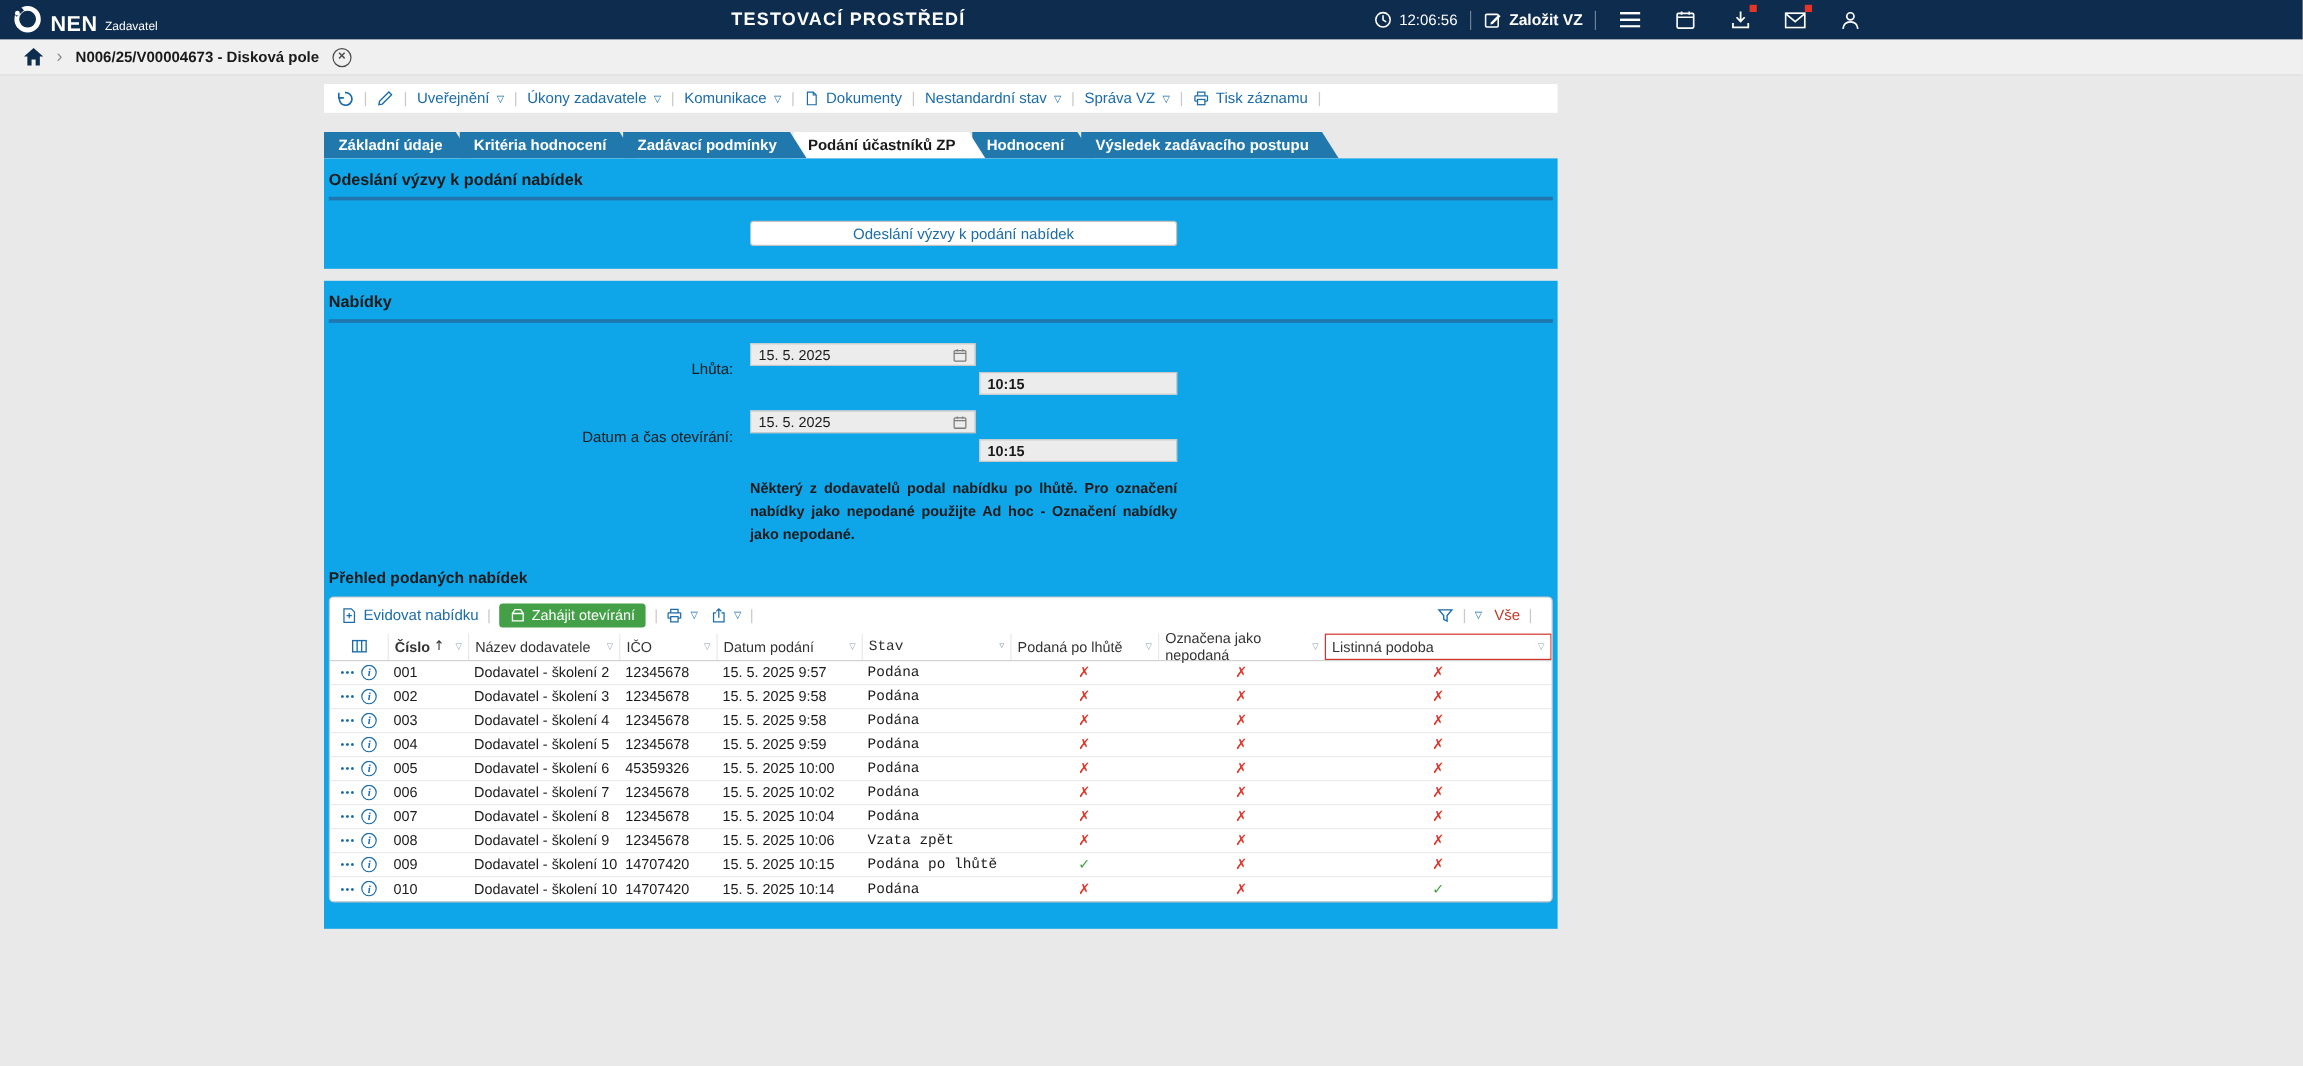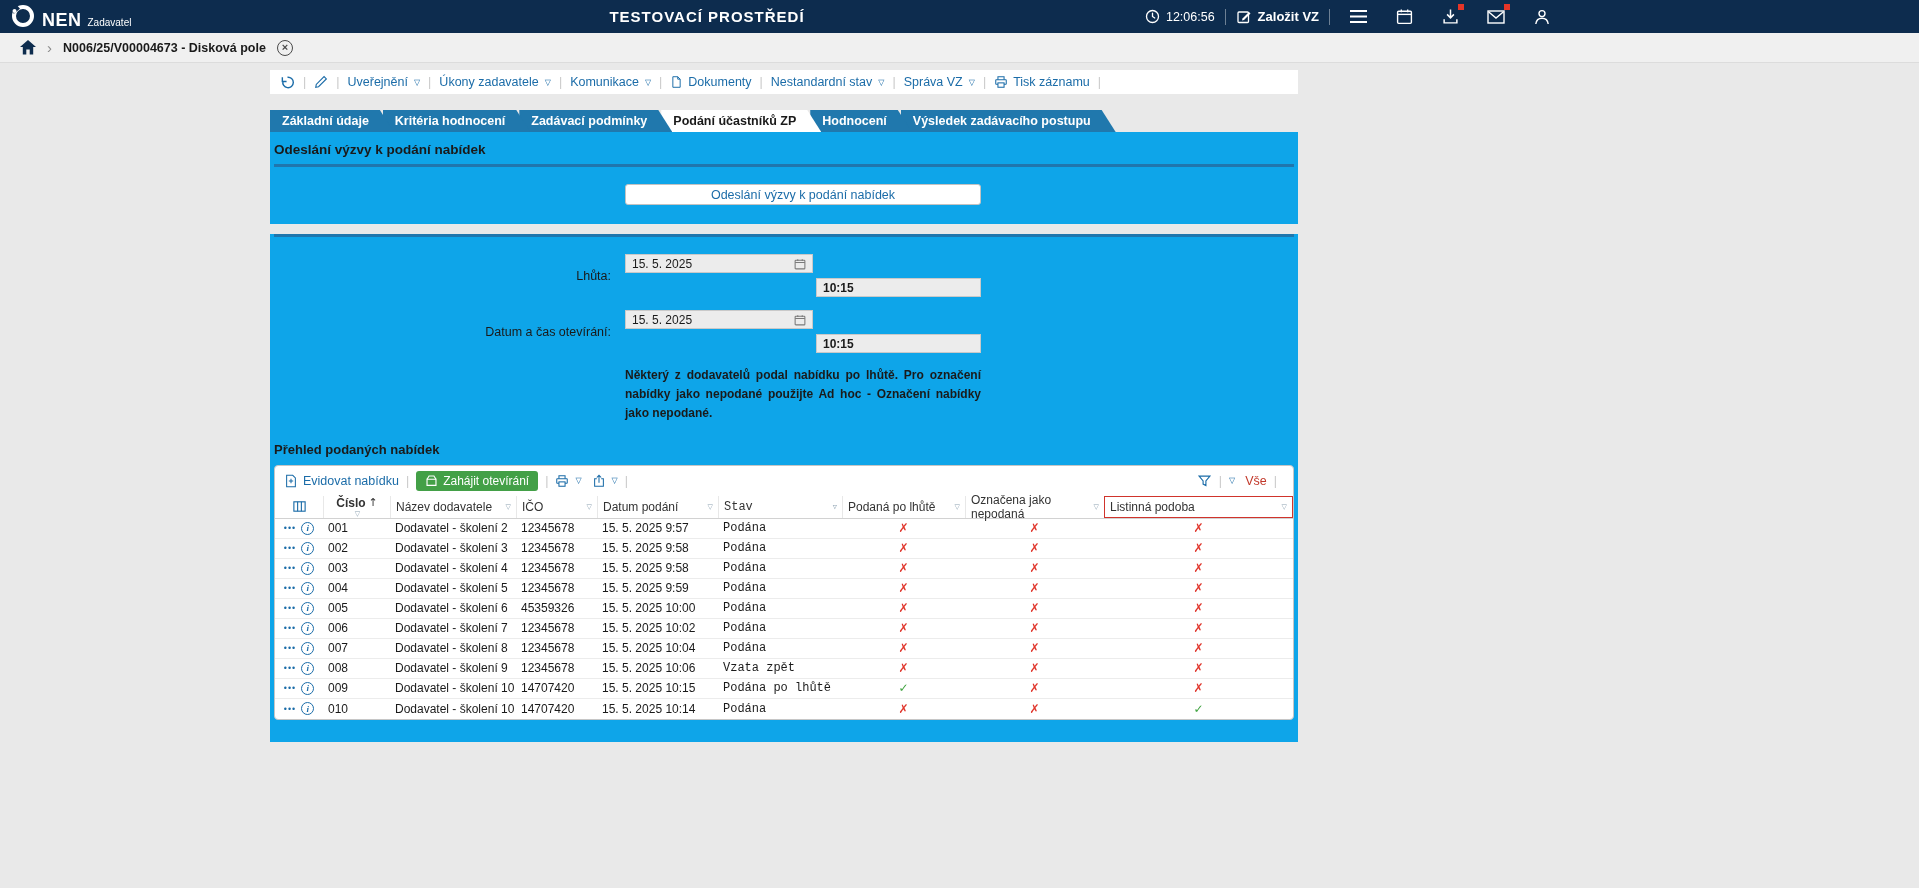"Nabídky" h2 { html: none -> <h2>Nabídky</h2> }
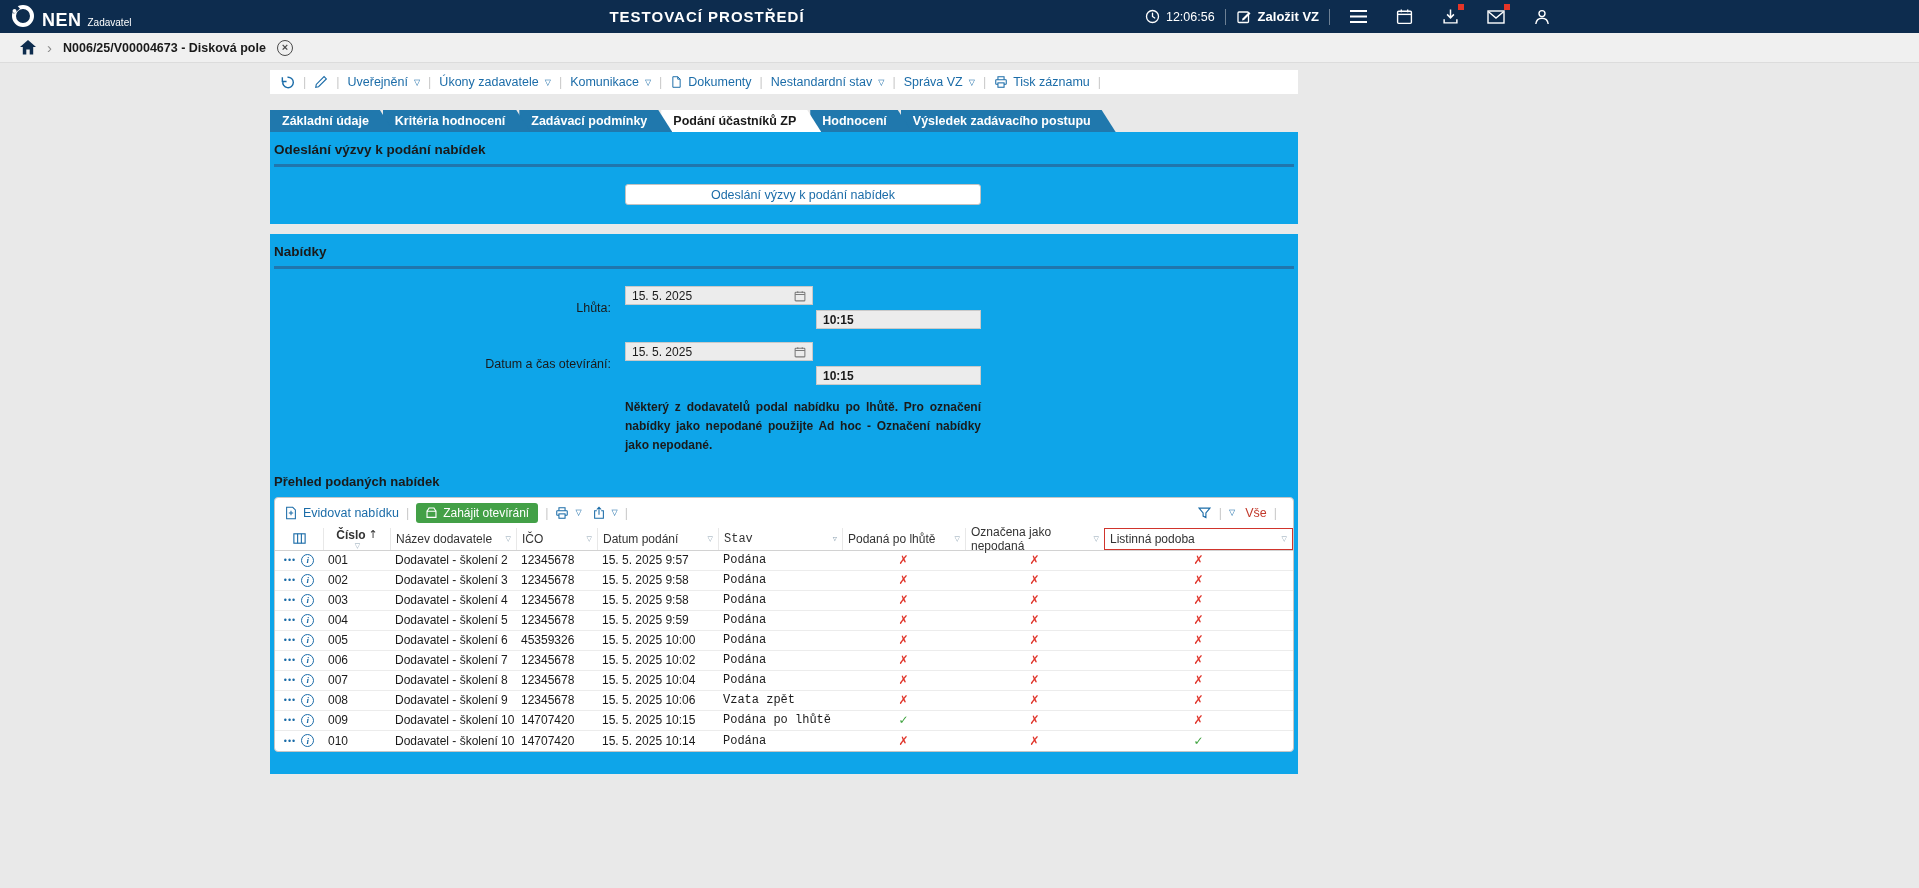"Číslo" .col-cislo { flex-direction: column -> none }
